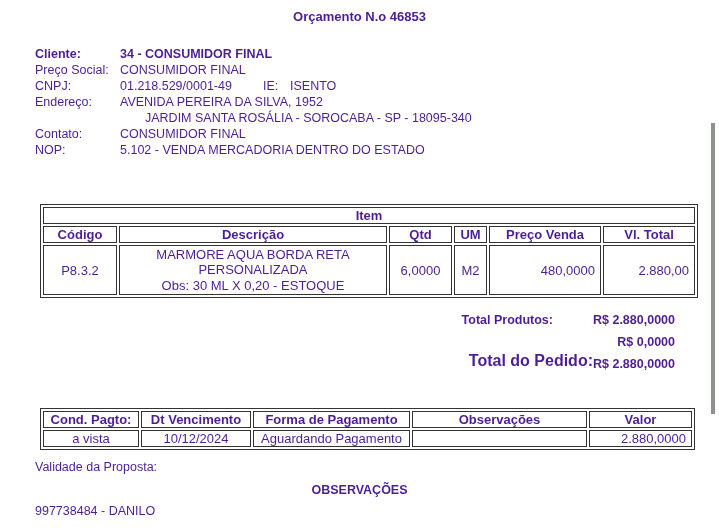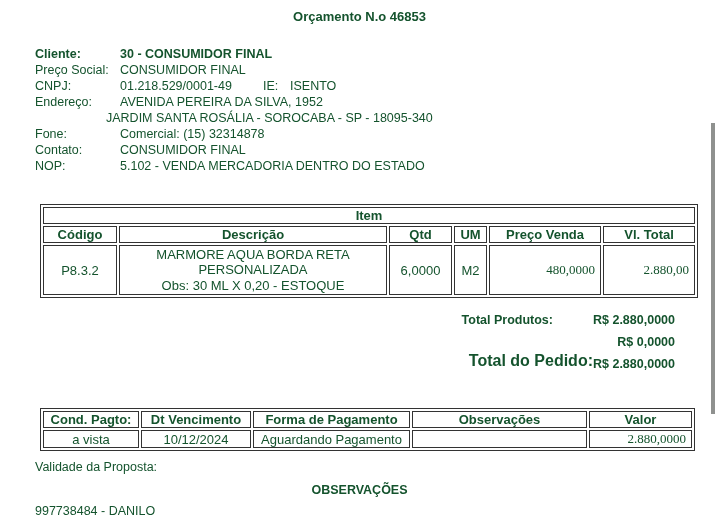"Orçamento N.o 46853" .page { color: #14532d -> #4c1d95 }
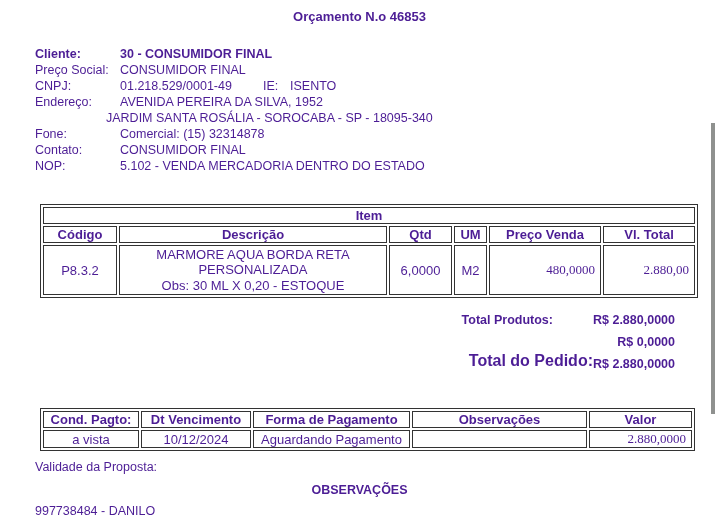"30 - CONSUMIDOR FINAL" span.bold { text: 30 -> 34 }
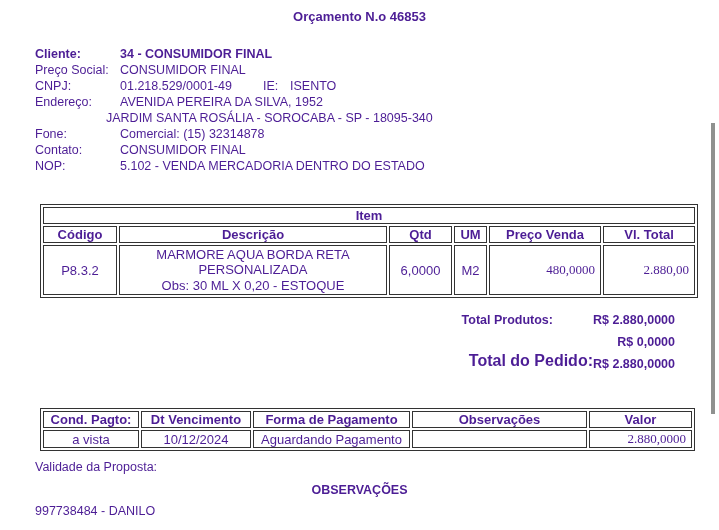"JARDIM SANTA ROSÁLIA - SOROCABA" .client-info .addr2 { margin-left: 71px -> 110px }
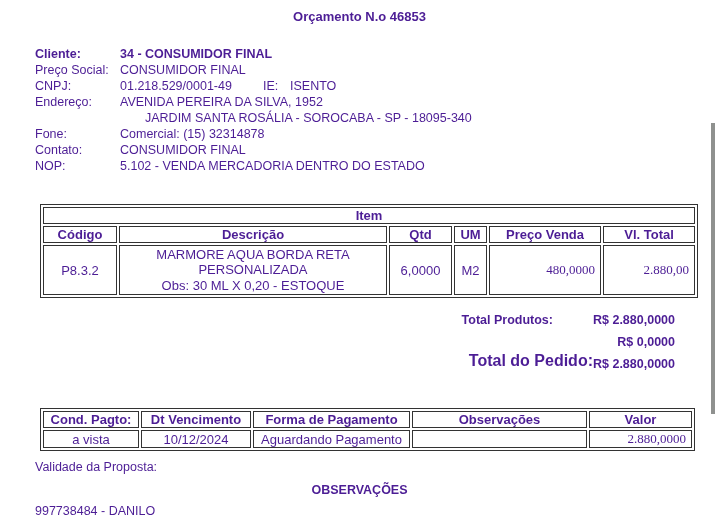"Fone: Comercial: (15) 32314878" div.row { html: <div> <span>Fone:</span><span>Comercial: (15) 32314878</span> </div> -> none }
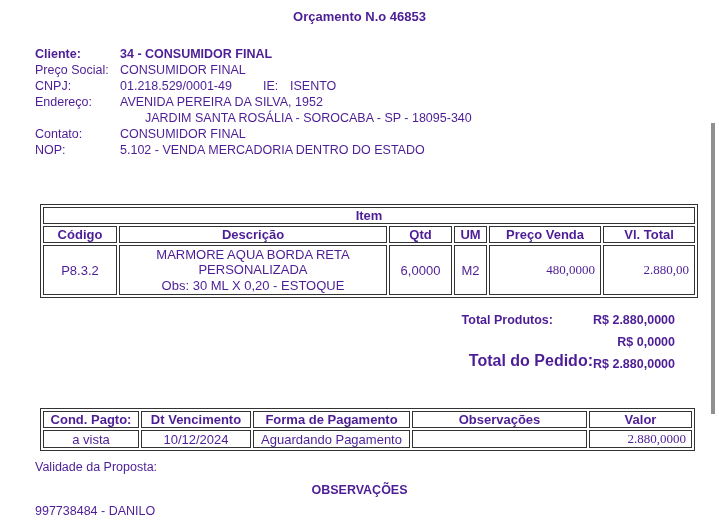"480,0000" .ta-r { font-family: Liberation Serif, serif -> none }
